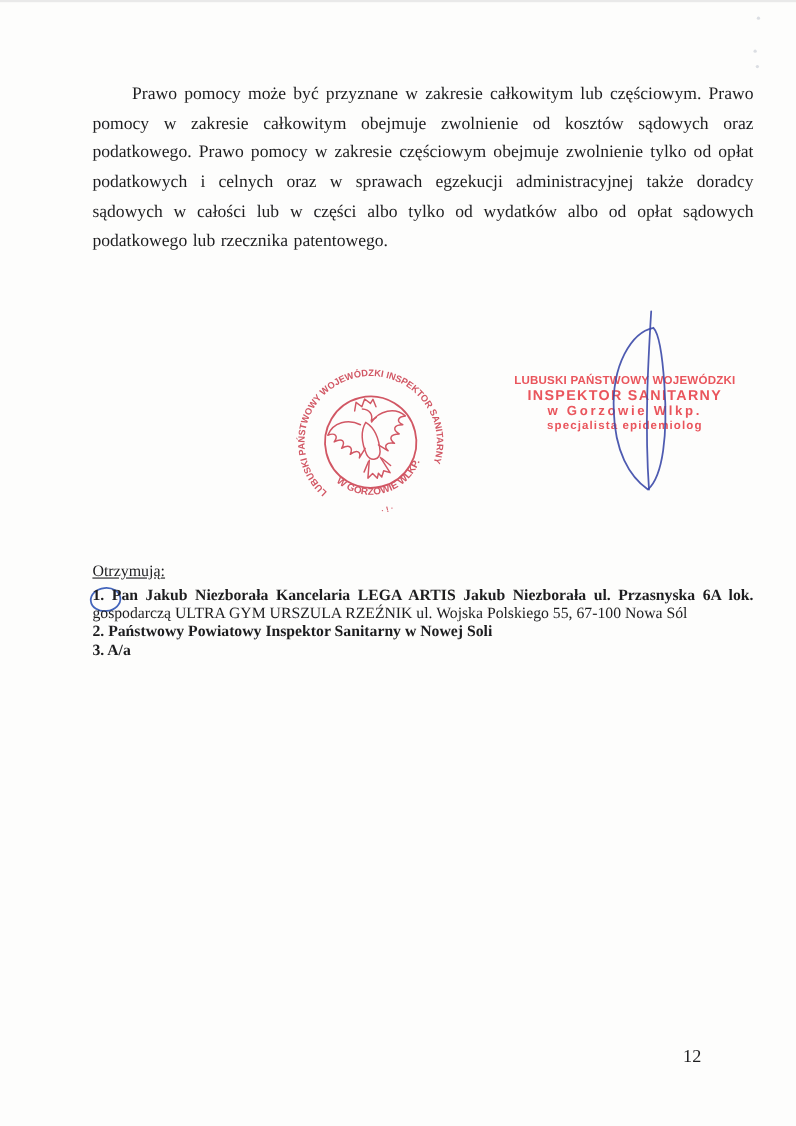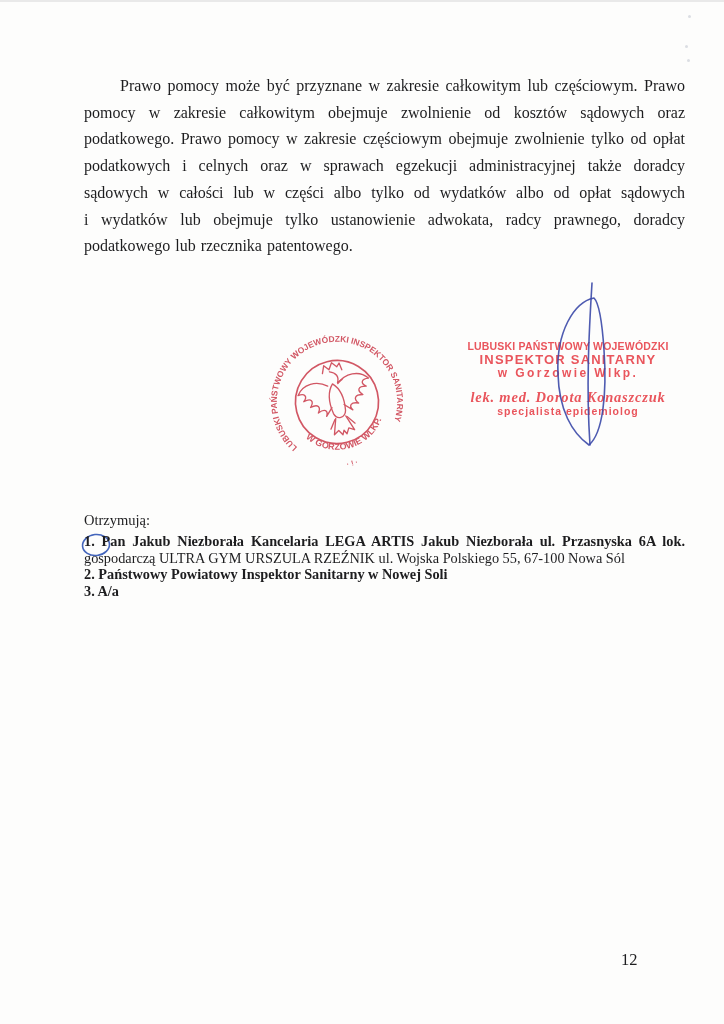"i wydatków lub obejmuje tylko" div.pline { html: <div>i wydatków lub obejmuje tylko ustanowienie adwokata, radcy prawnego, doradcy</div> -> none }
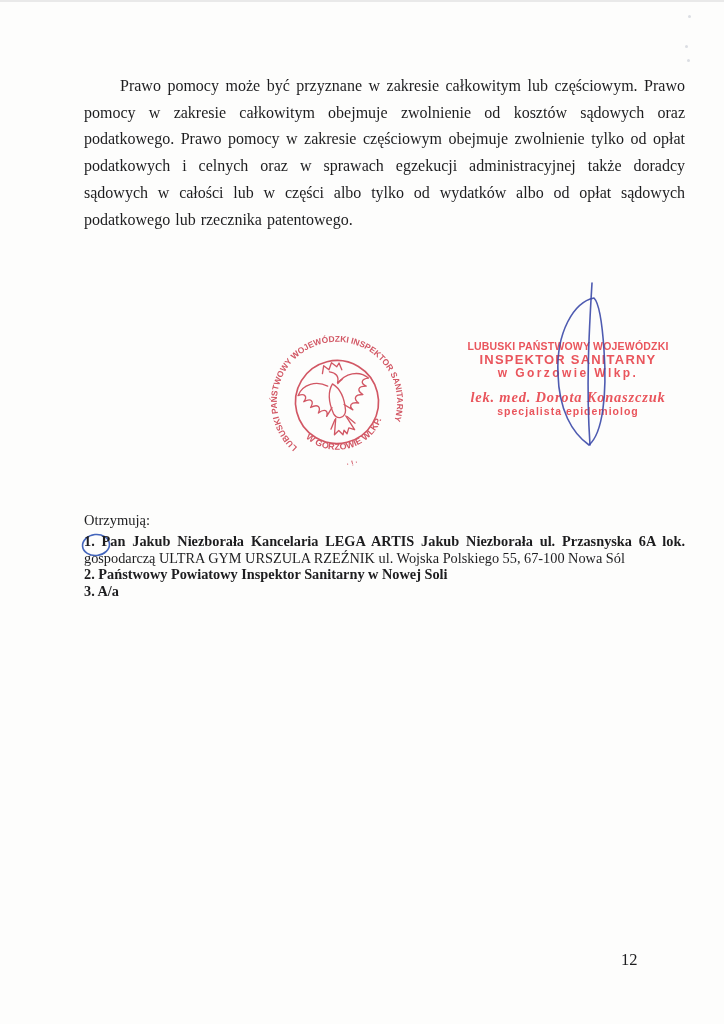"lek. med. Dorota Konaszczuk" div.ts-name { html: <div>lek. med. Dorota Konaszczuk</div> -> none }
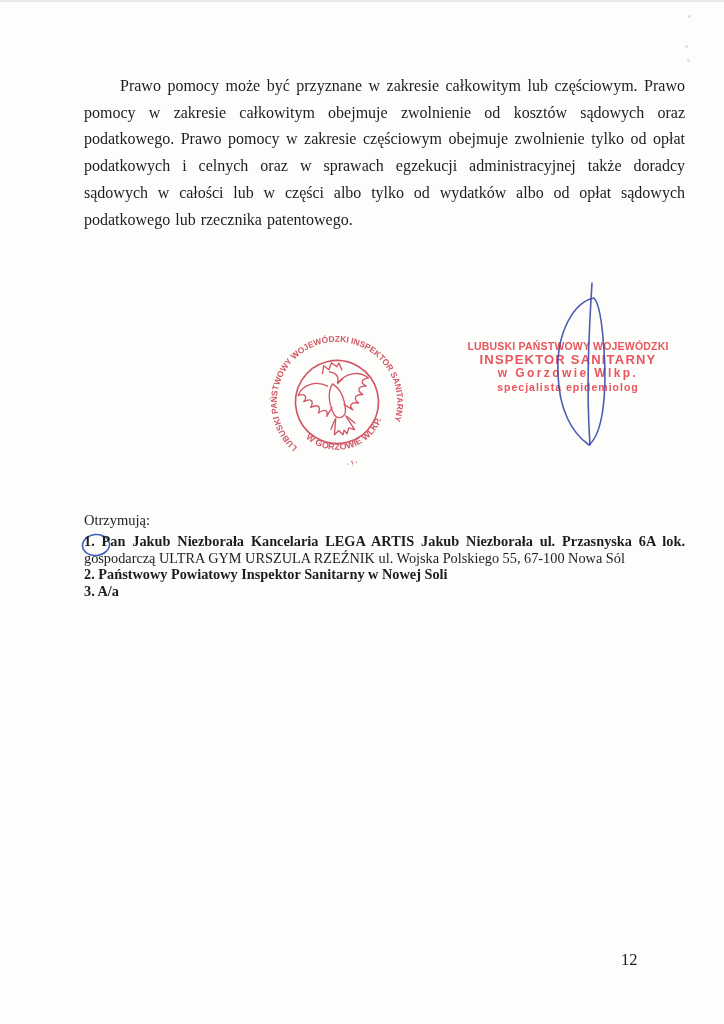"Otrzymują:" .rec-heading { text-decoration: none -> underline }
